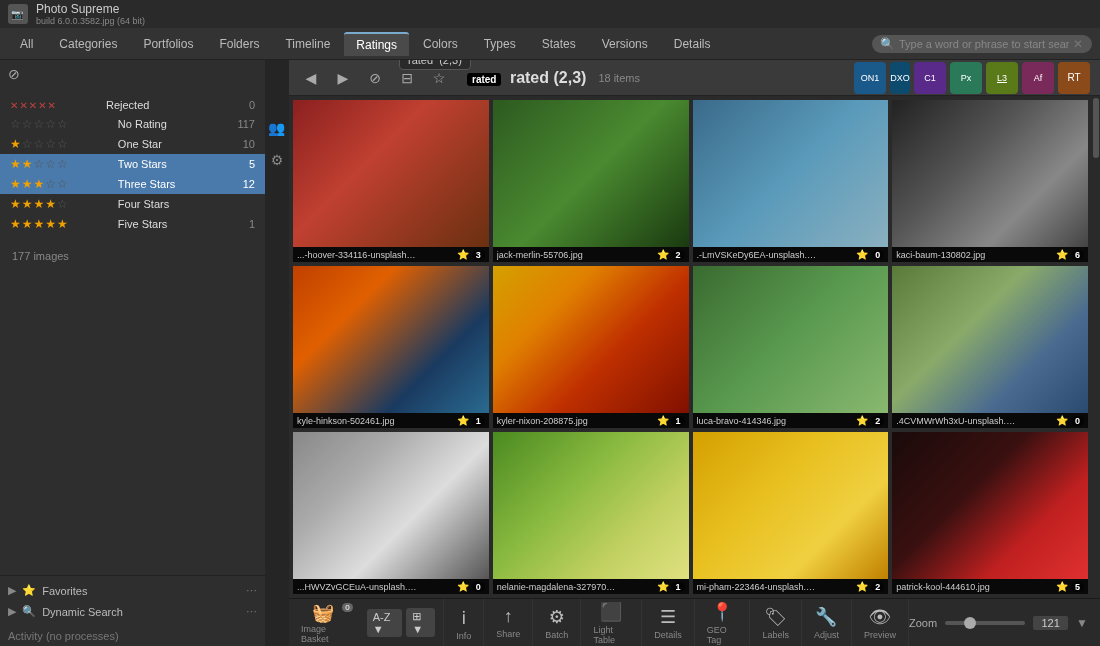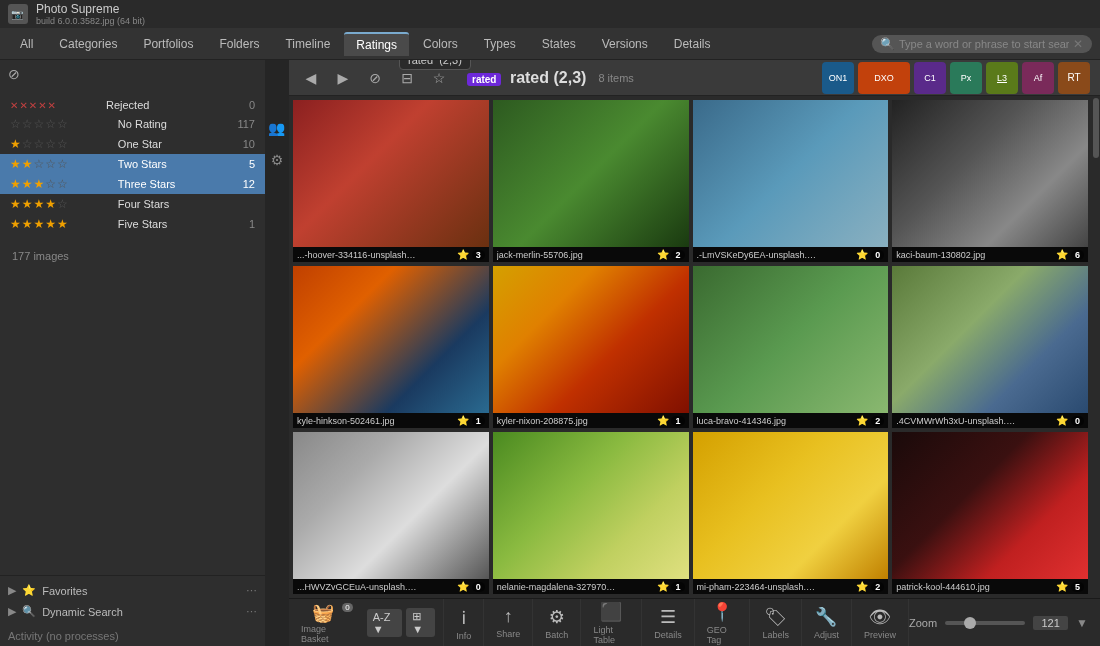"rated" .rated-tag { background: #6d28d9 -> #000000 }
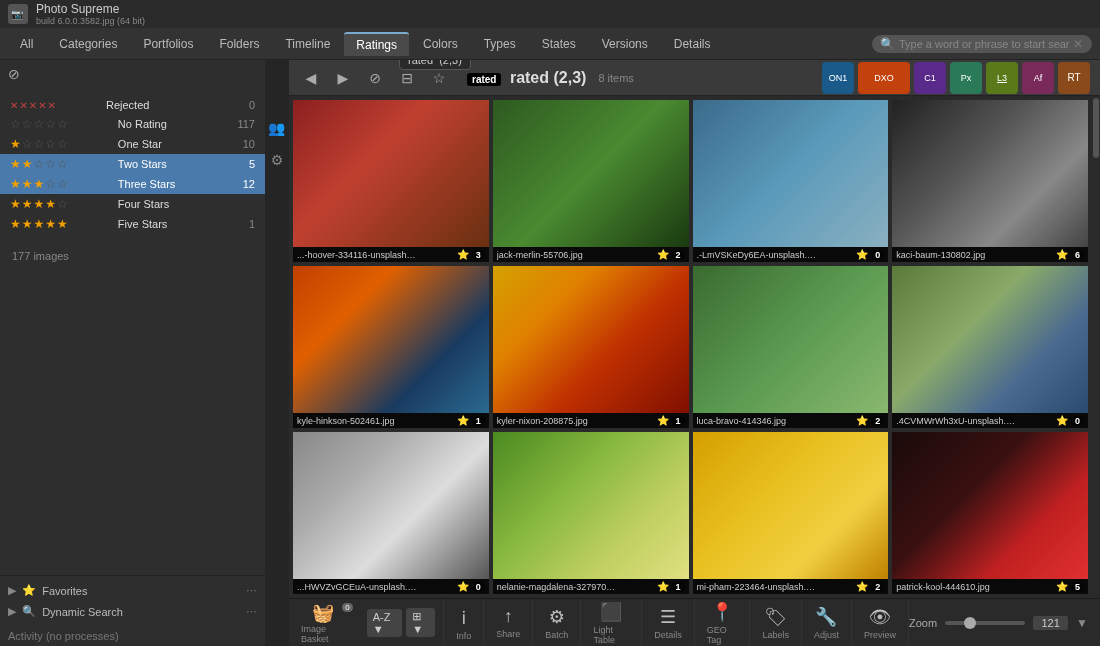"8 items" span.gallery-subtitle { text: 8 -> 18 }
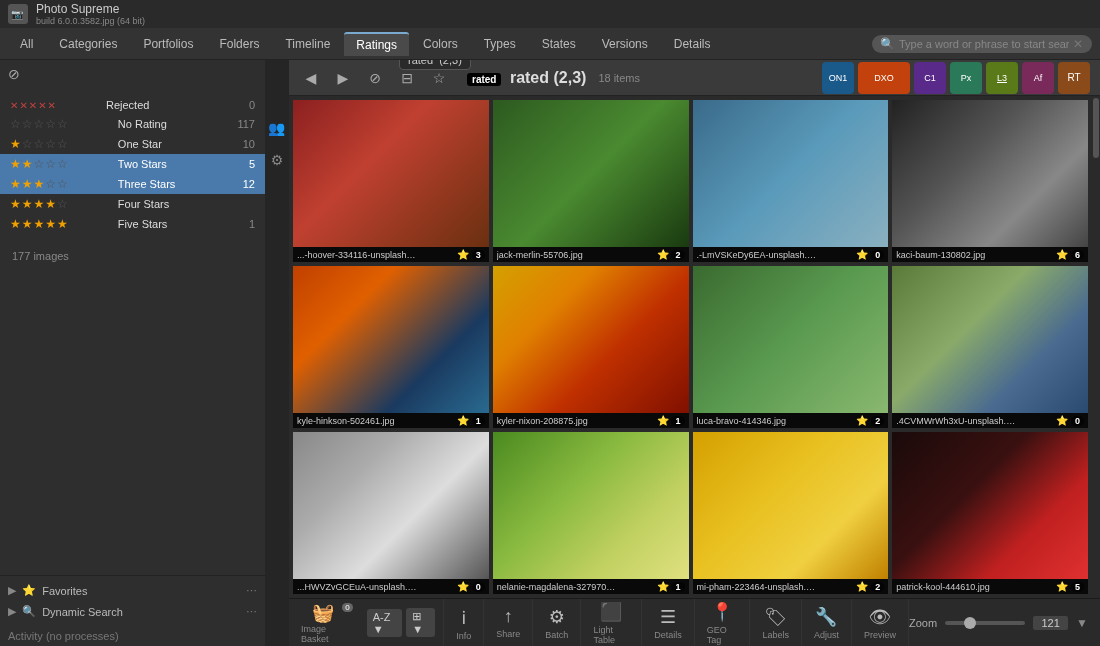"DXO" div.ext-app-icon { background: #c2410c -> #0c4a6e; width: 52px -> 20px }
